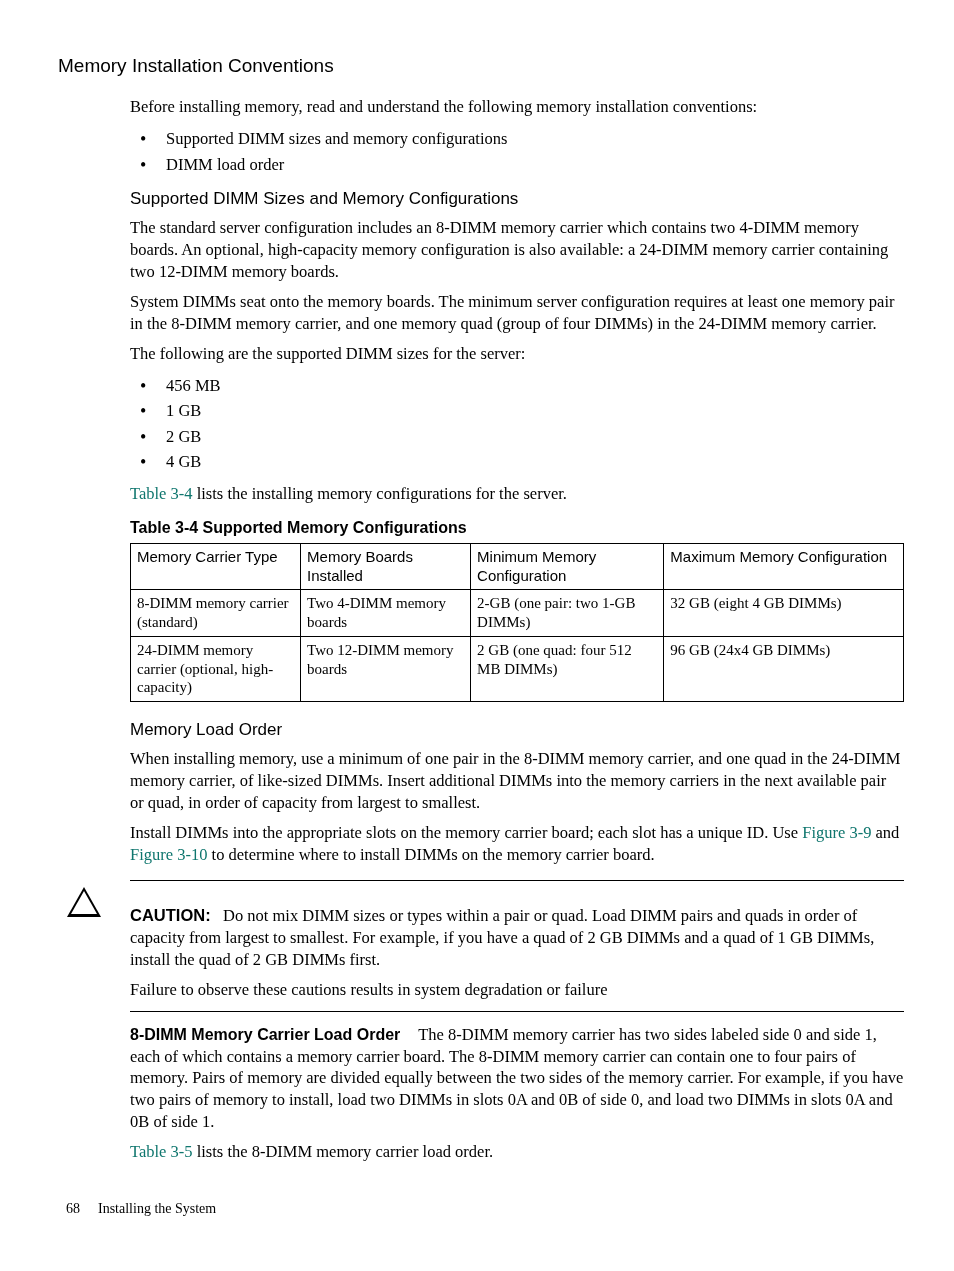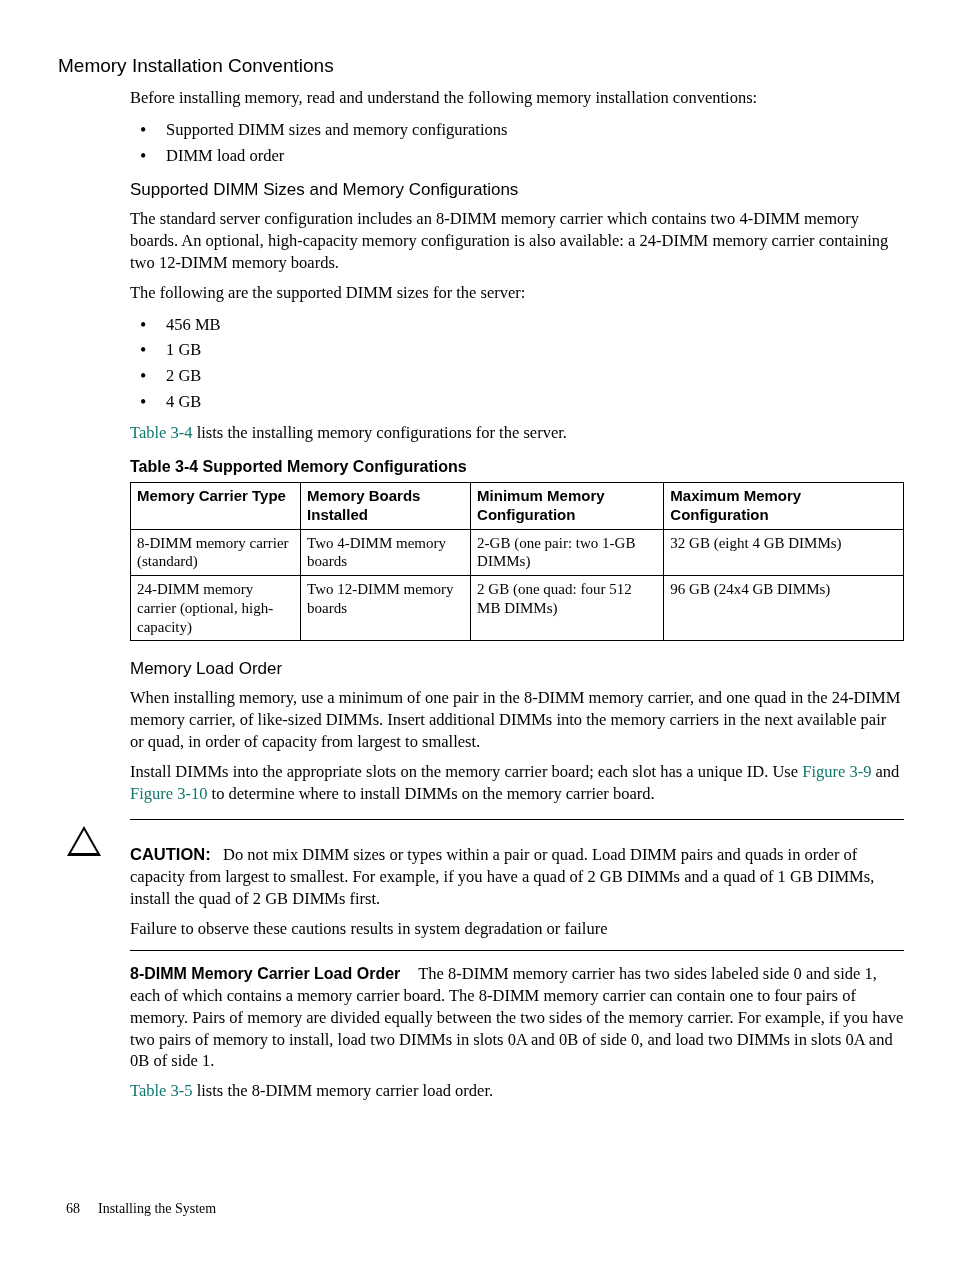"Memory Installation Conventions" .h3 { margin-bottom: 10px -> 19px }
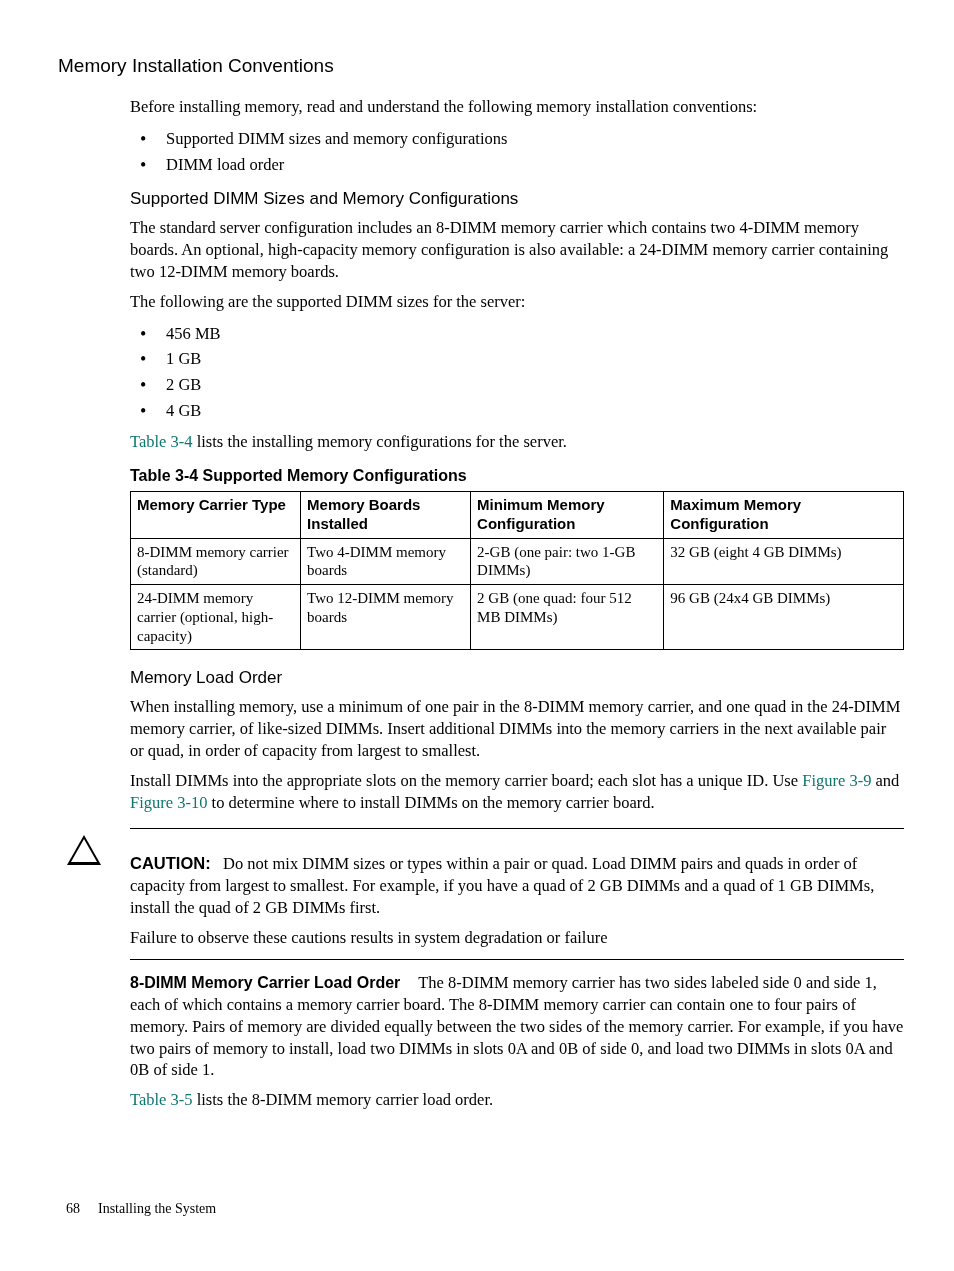"System DIMMs seat onto the" p { html: none -> <p>System DIMMs seat onto the memory boards. The minimum server configuration requires at least one memory pair in the 8-DIMM memory carrier, and one memory quad (group of four DIMMs) in the 24-DIMM memory carrier.</p> }
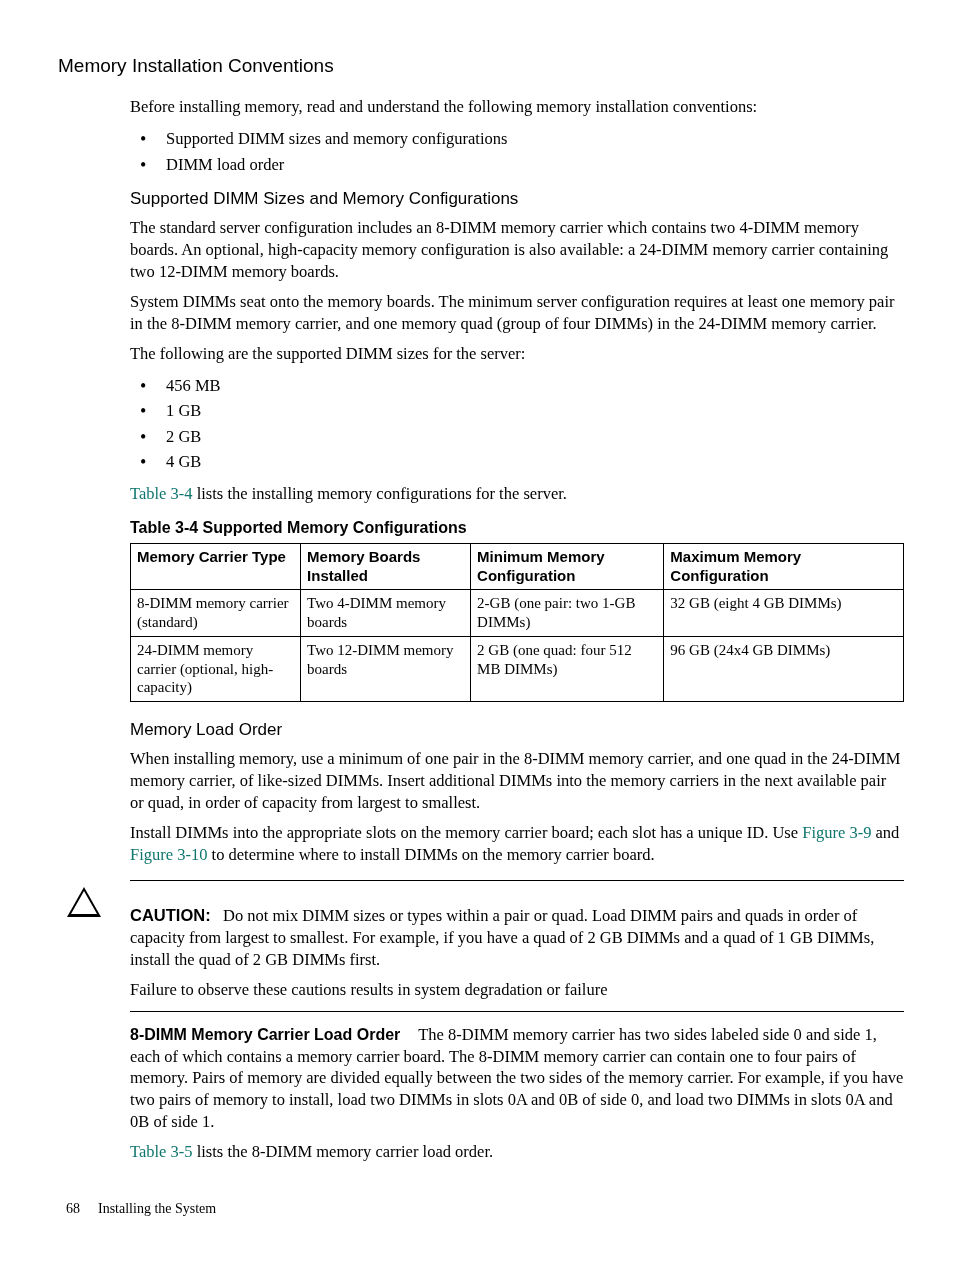"Memory Carrier Type" th { font-weight: bold -> normal }
